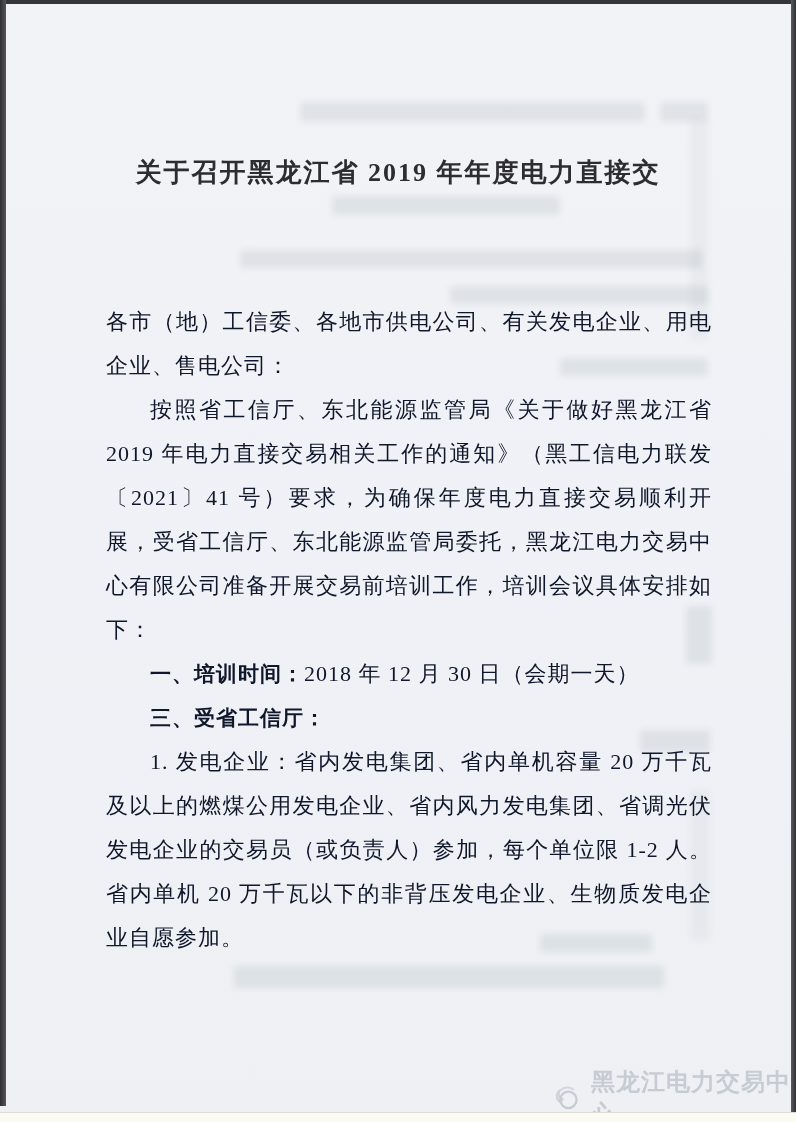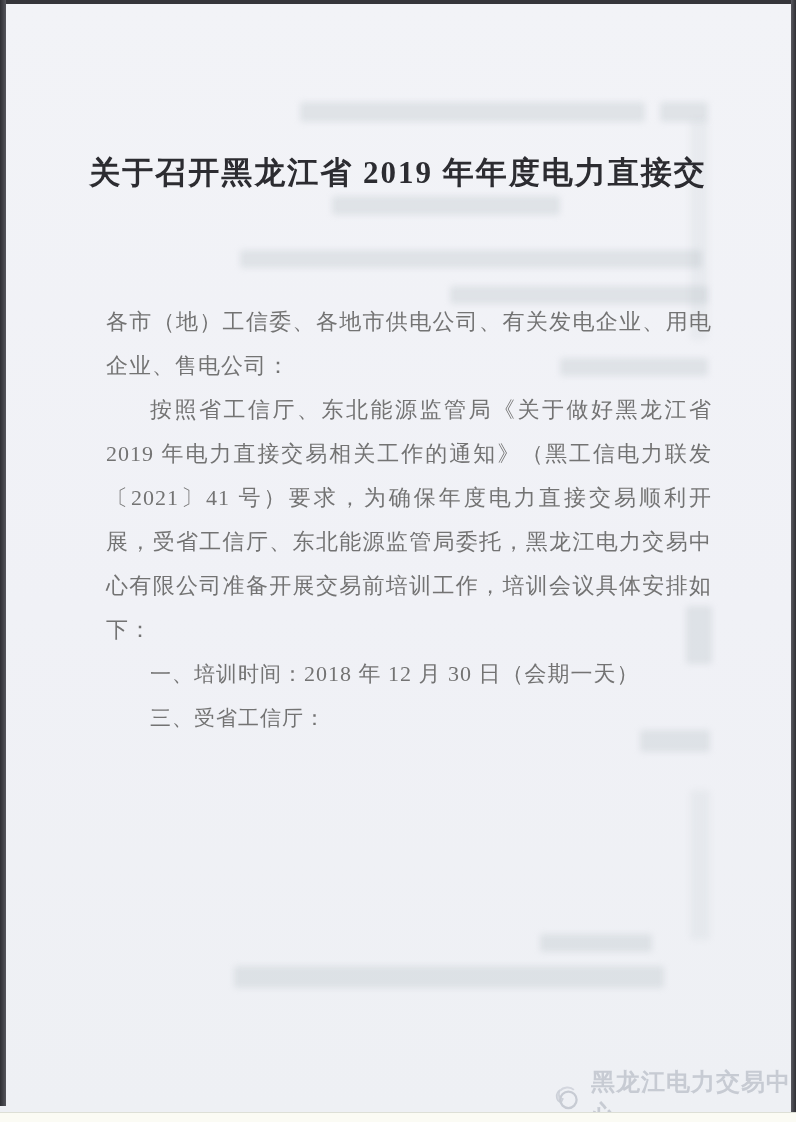"关于召开黑龙江省 2019 年年度电力直接交" .doc-title { font-size: 31px -> 26px }
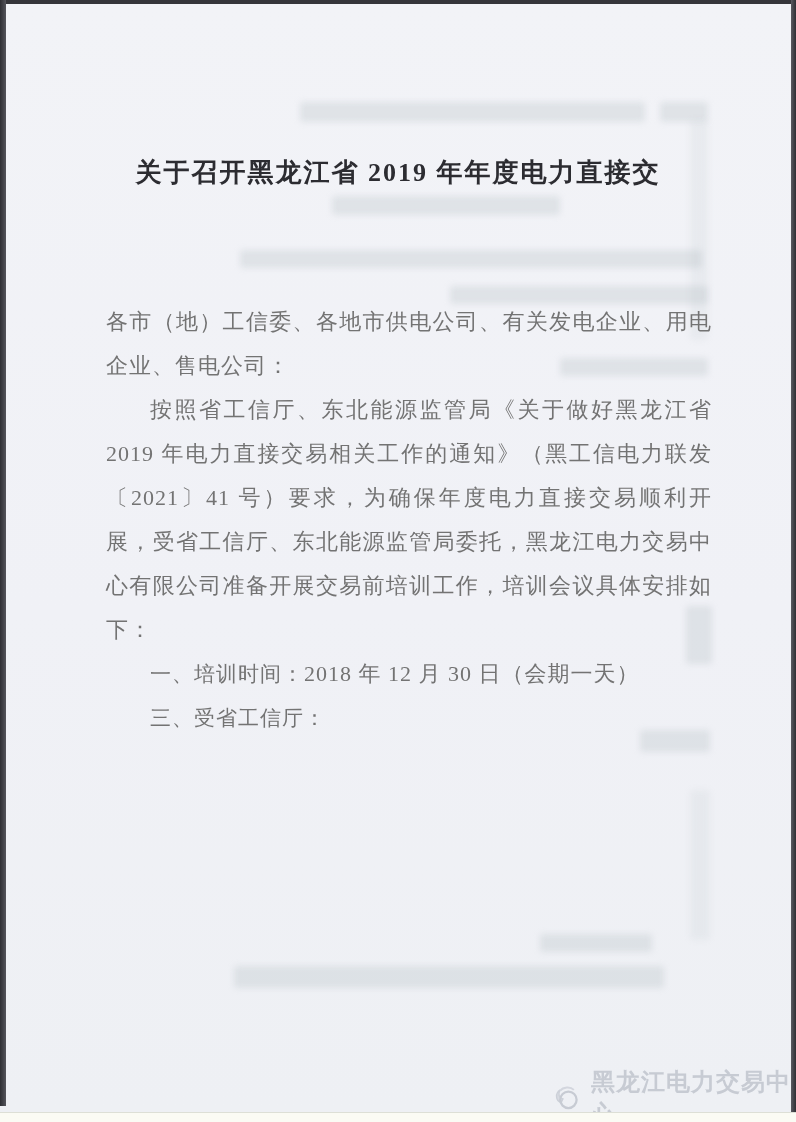"各市（地）工信委、各地市供电公司、有关发电企业、用电企业、售电公司：" .doc-body { color: #737373 -> #0f172a }
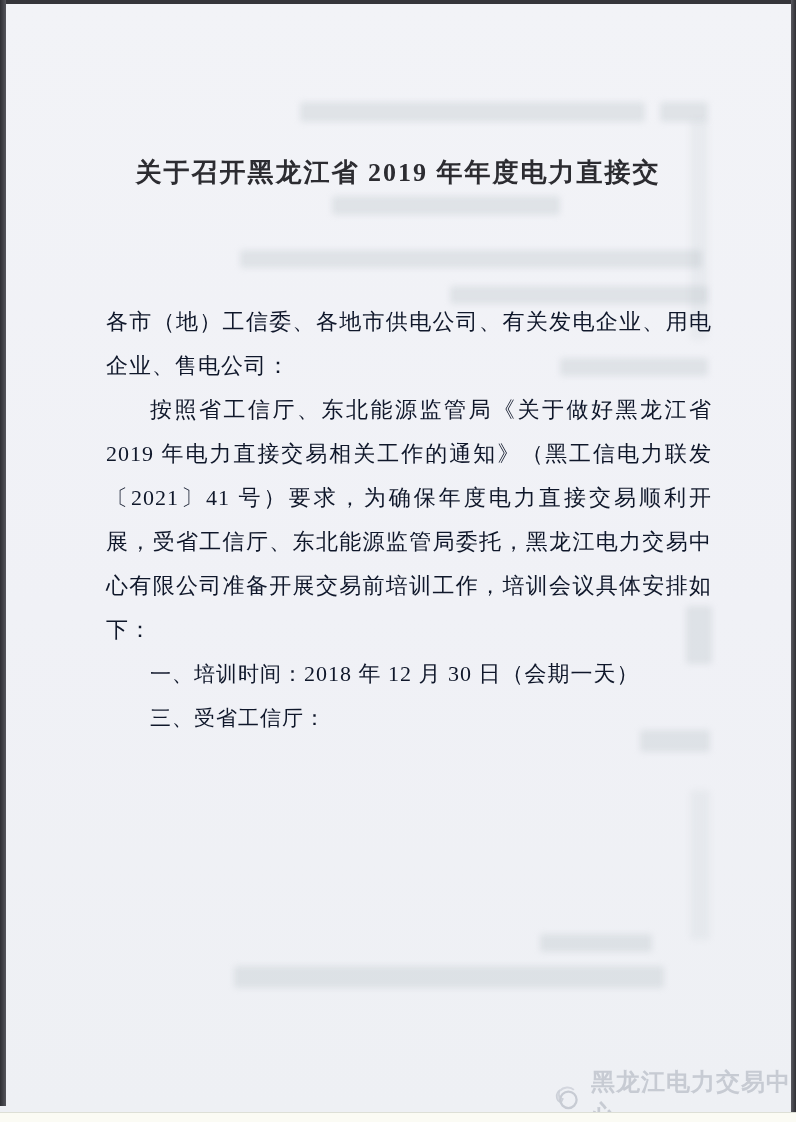"一、培训时间：" .bold-label { font-weight: 400 -> 700 }
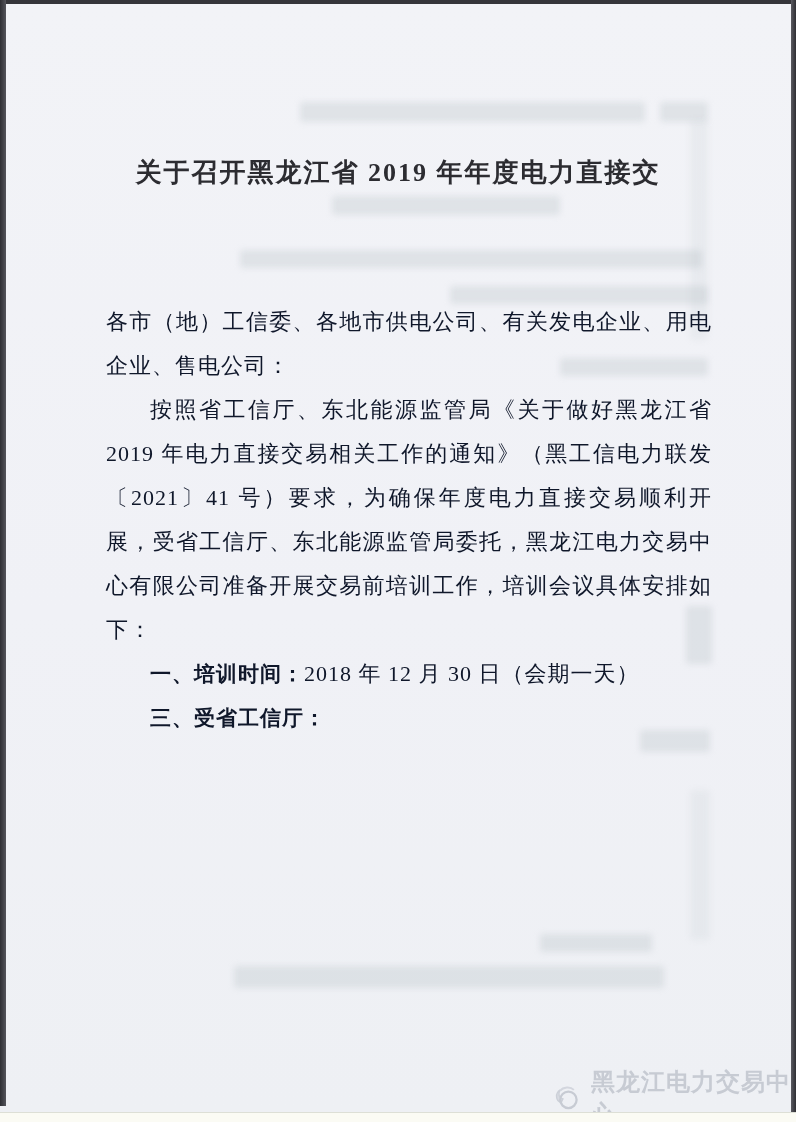"1. 发电企业：省内发电集团、省内单机容量 20" p.indent { html: none -> <p>1. 发电企业：省内发电集团、省内单机容量 20 万千瓦及以上的燃煤公用发电企业、省内风力发电集团、省调光伏发电企业的交易员（或负责人）参加，每个单位限 1-2 人。省内单机 20 万千瓦以下的非背压发电企业、生物质发电企业自愿参加。</p> }
